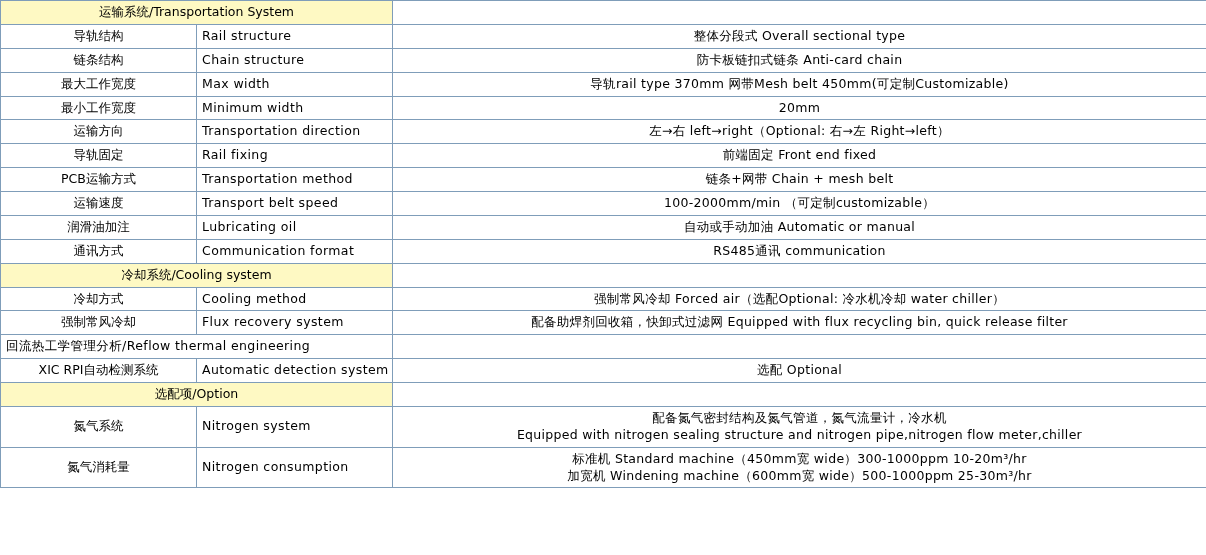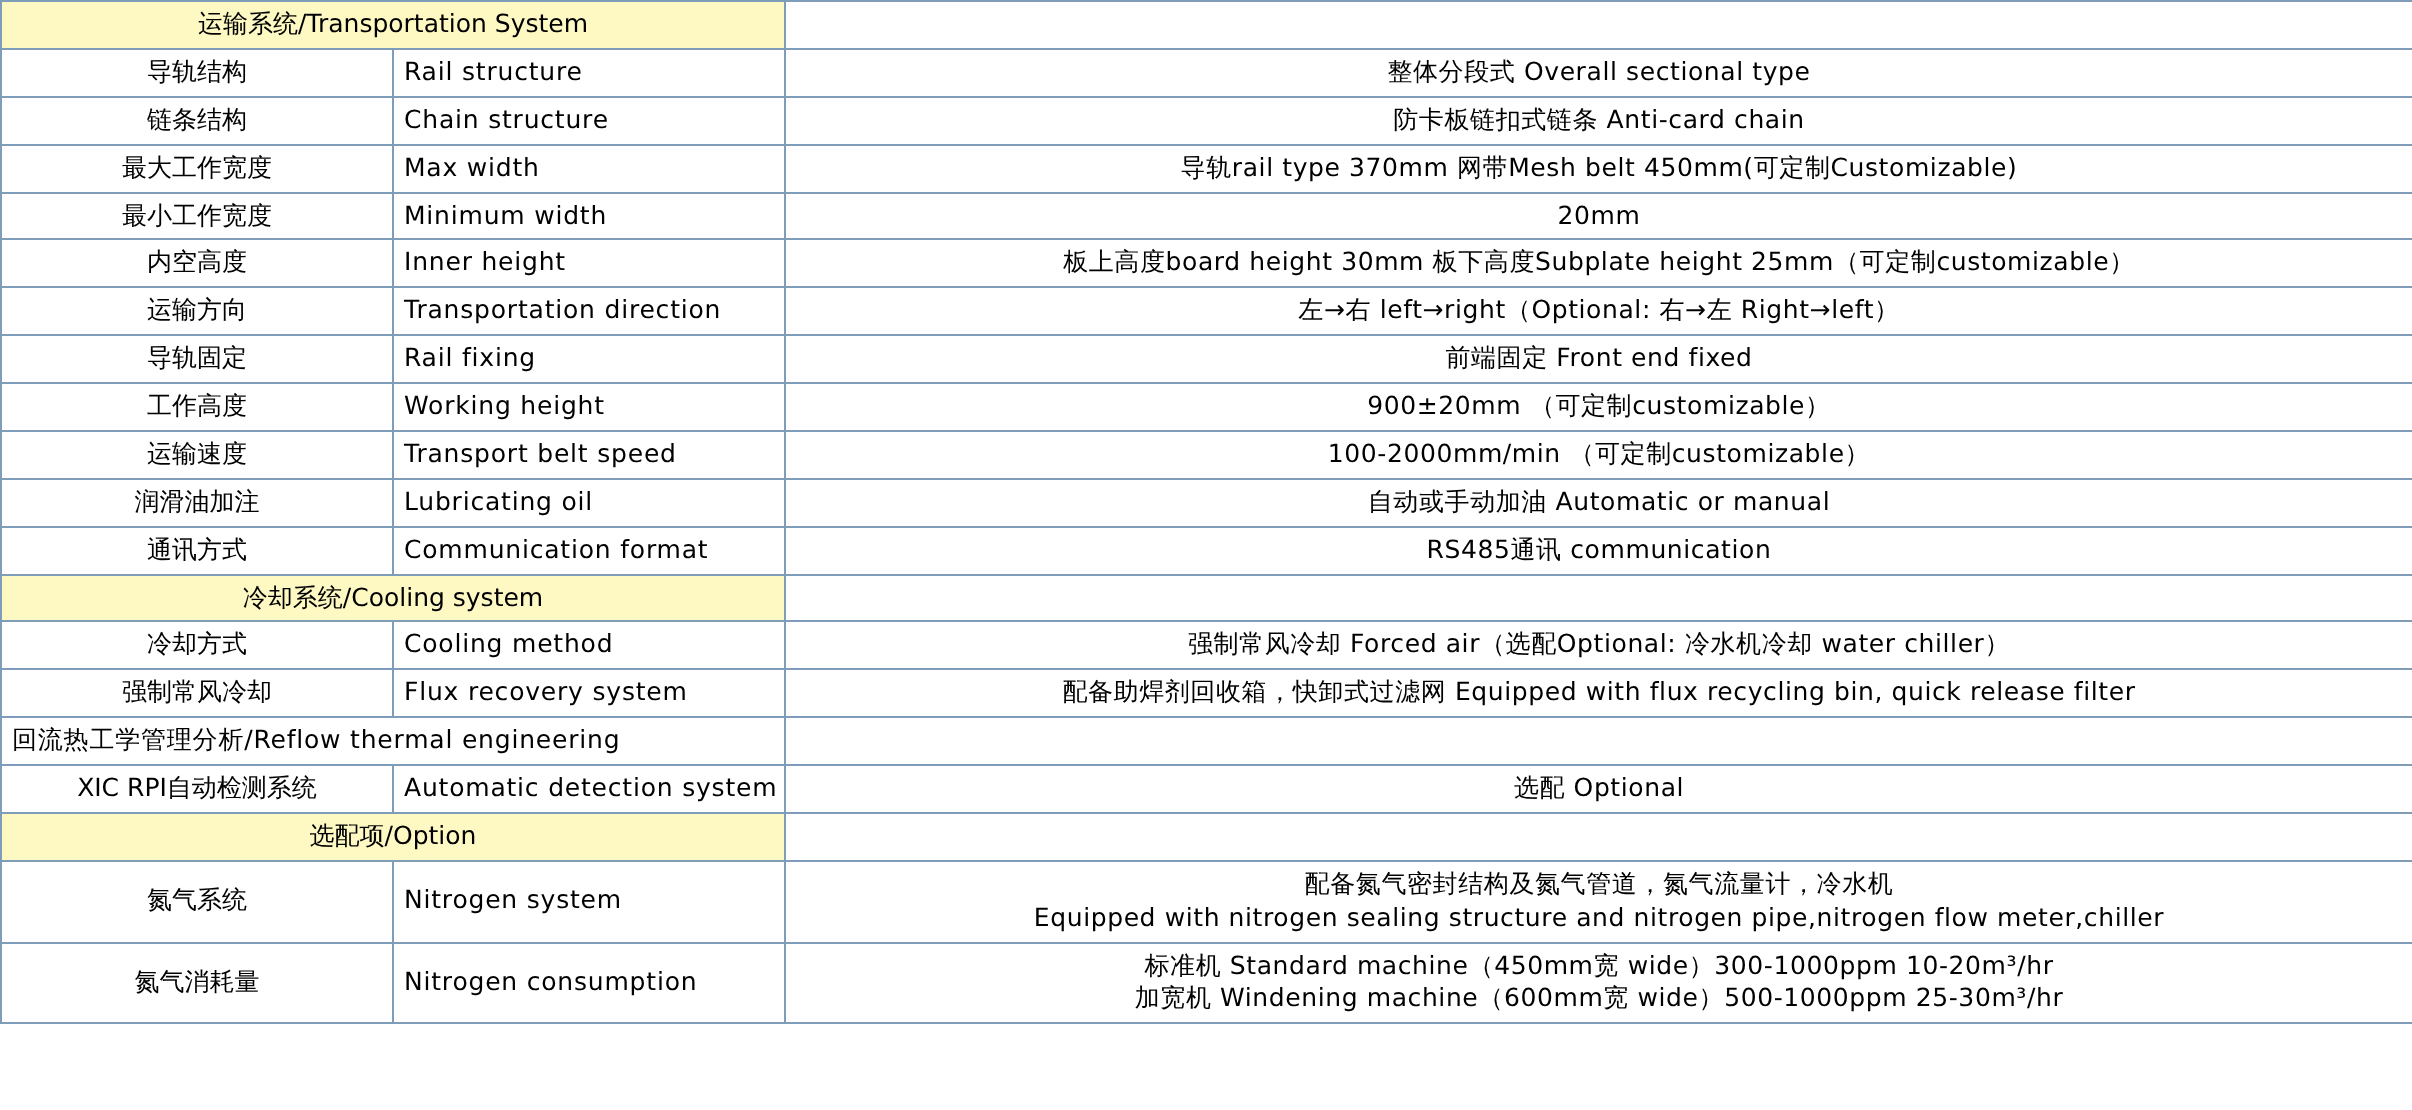"内空高度" tr.row { html: <tr> <td>内空高度</td> <td>Inner height</td> <td>板上高度board height 30mm 板下高度Subplate height 25mm（可定制customizable）</td> </tr> -> none }
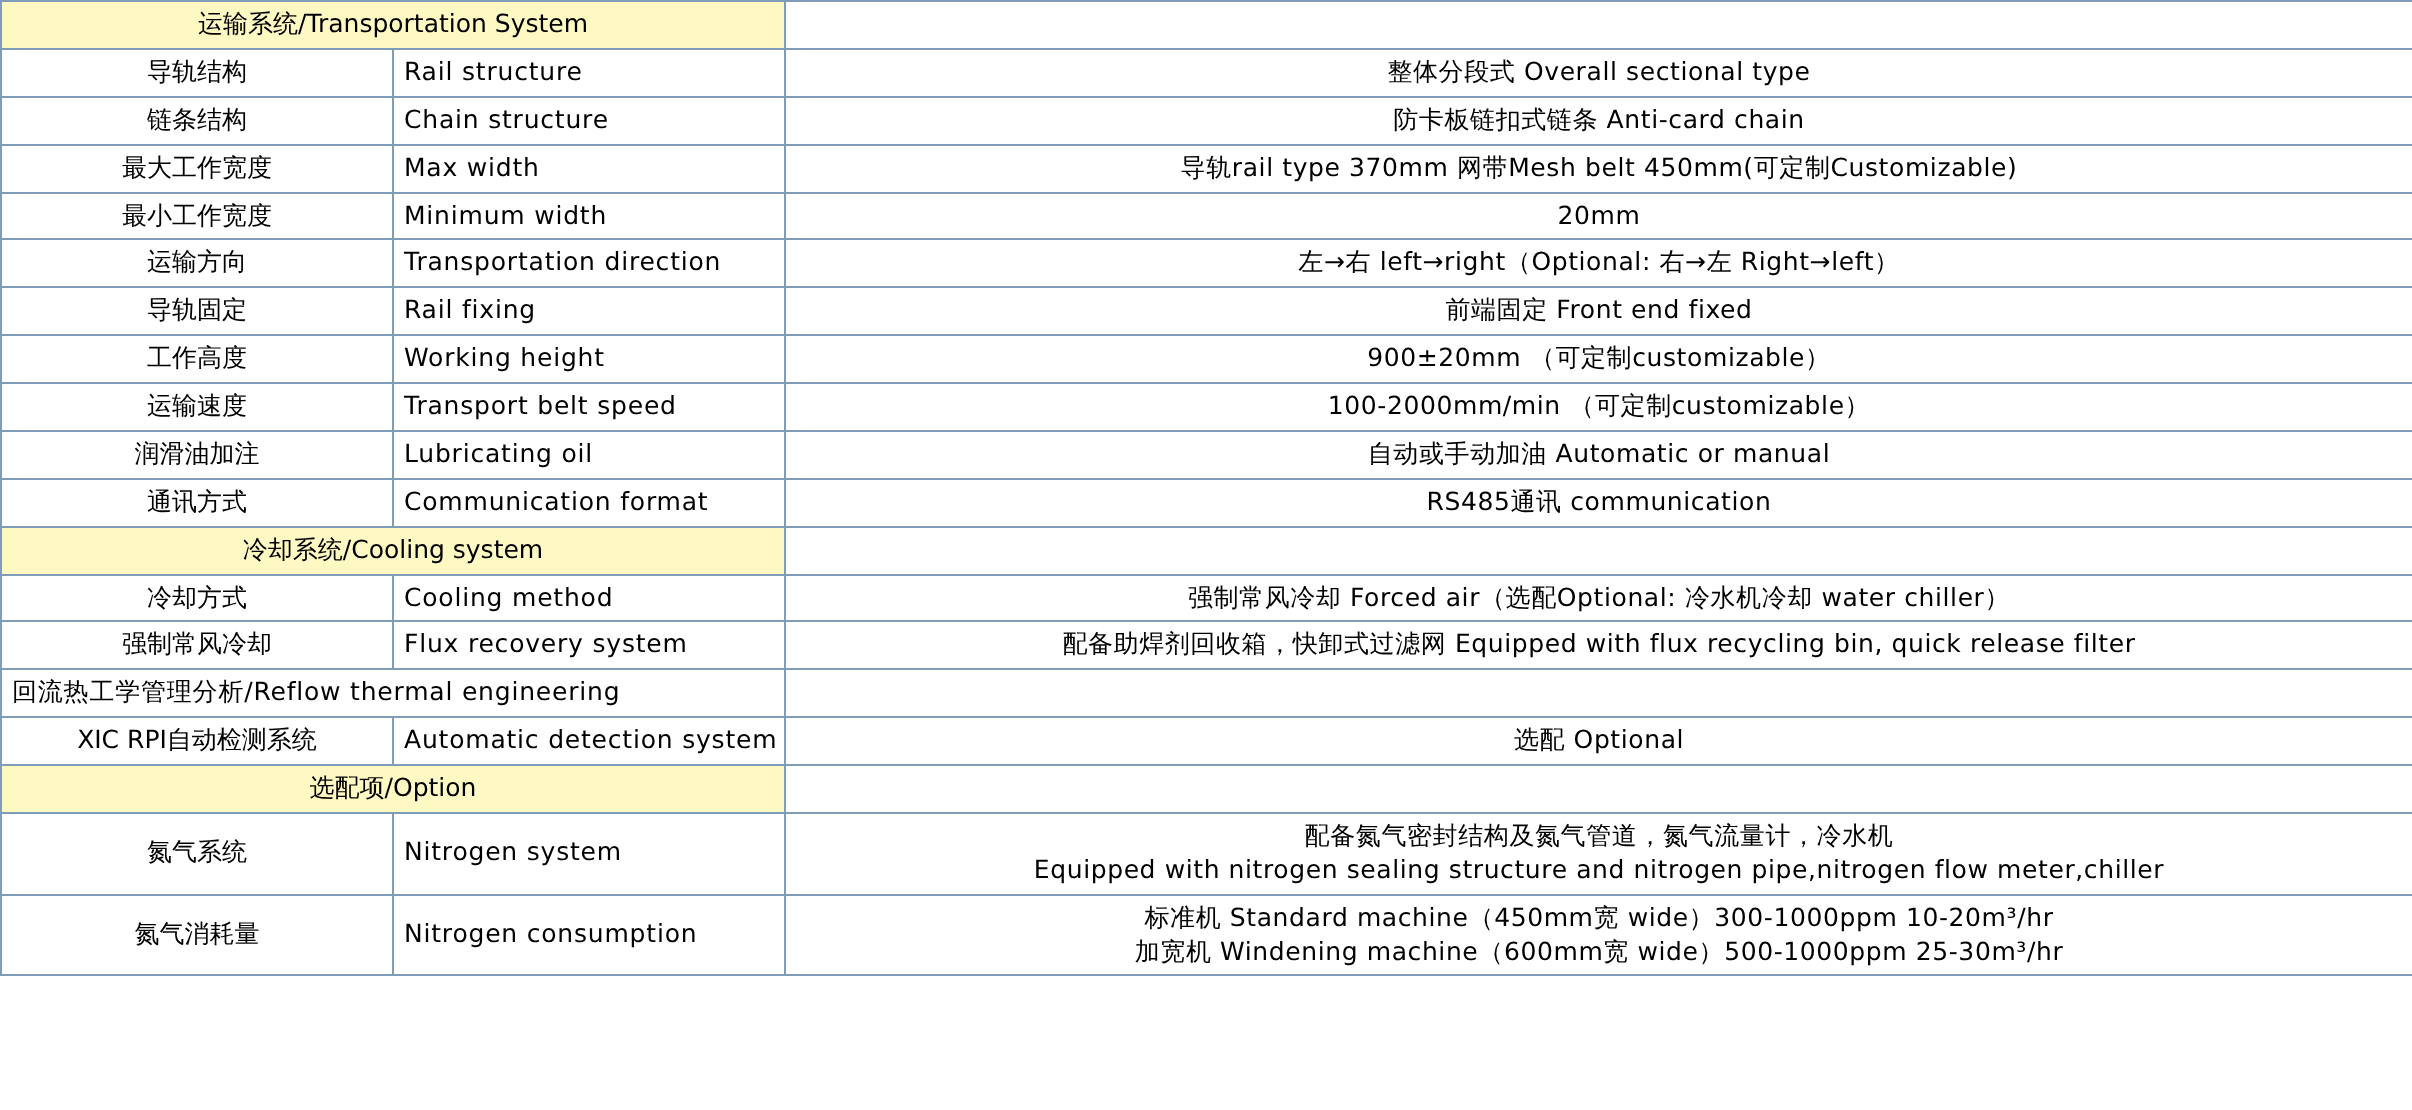"PCB运输方式" tr.row { html: none -> <tr> <td>PCB运输方式</td> <td>Transportation method</td> <td>链条+网带 Chain + mesh belt</td> </tr> }
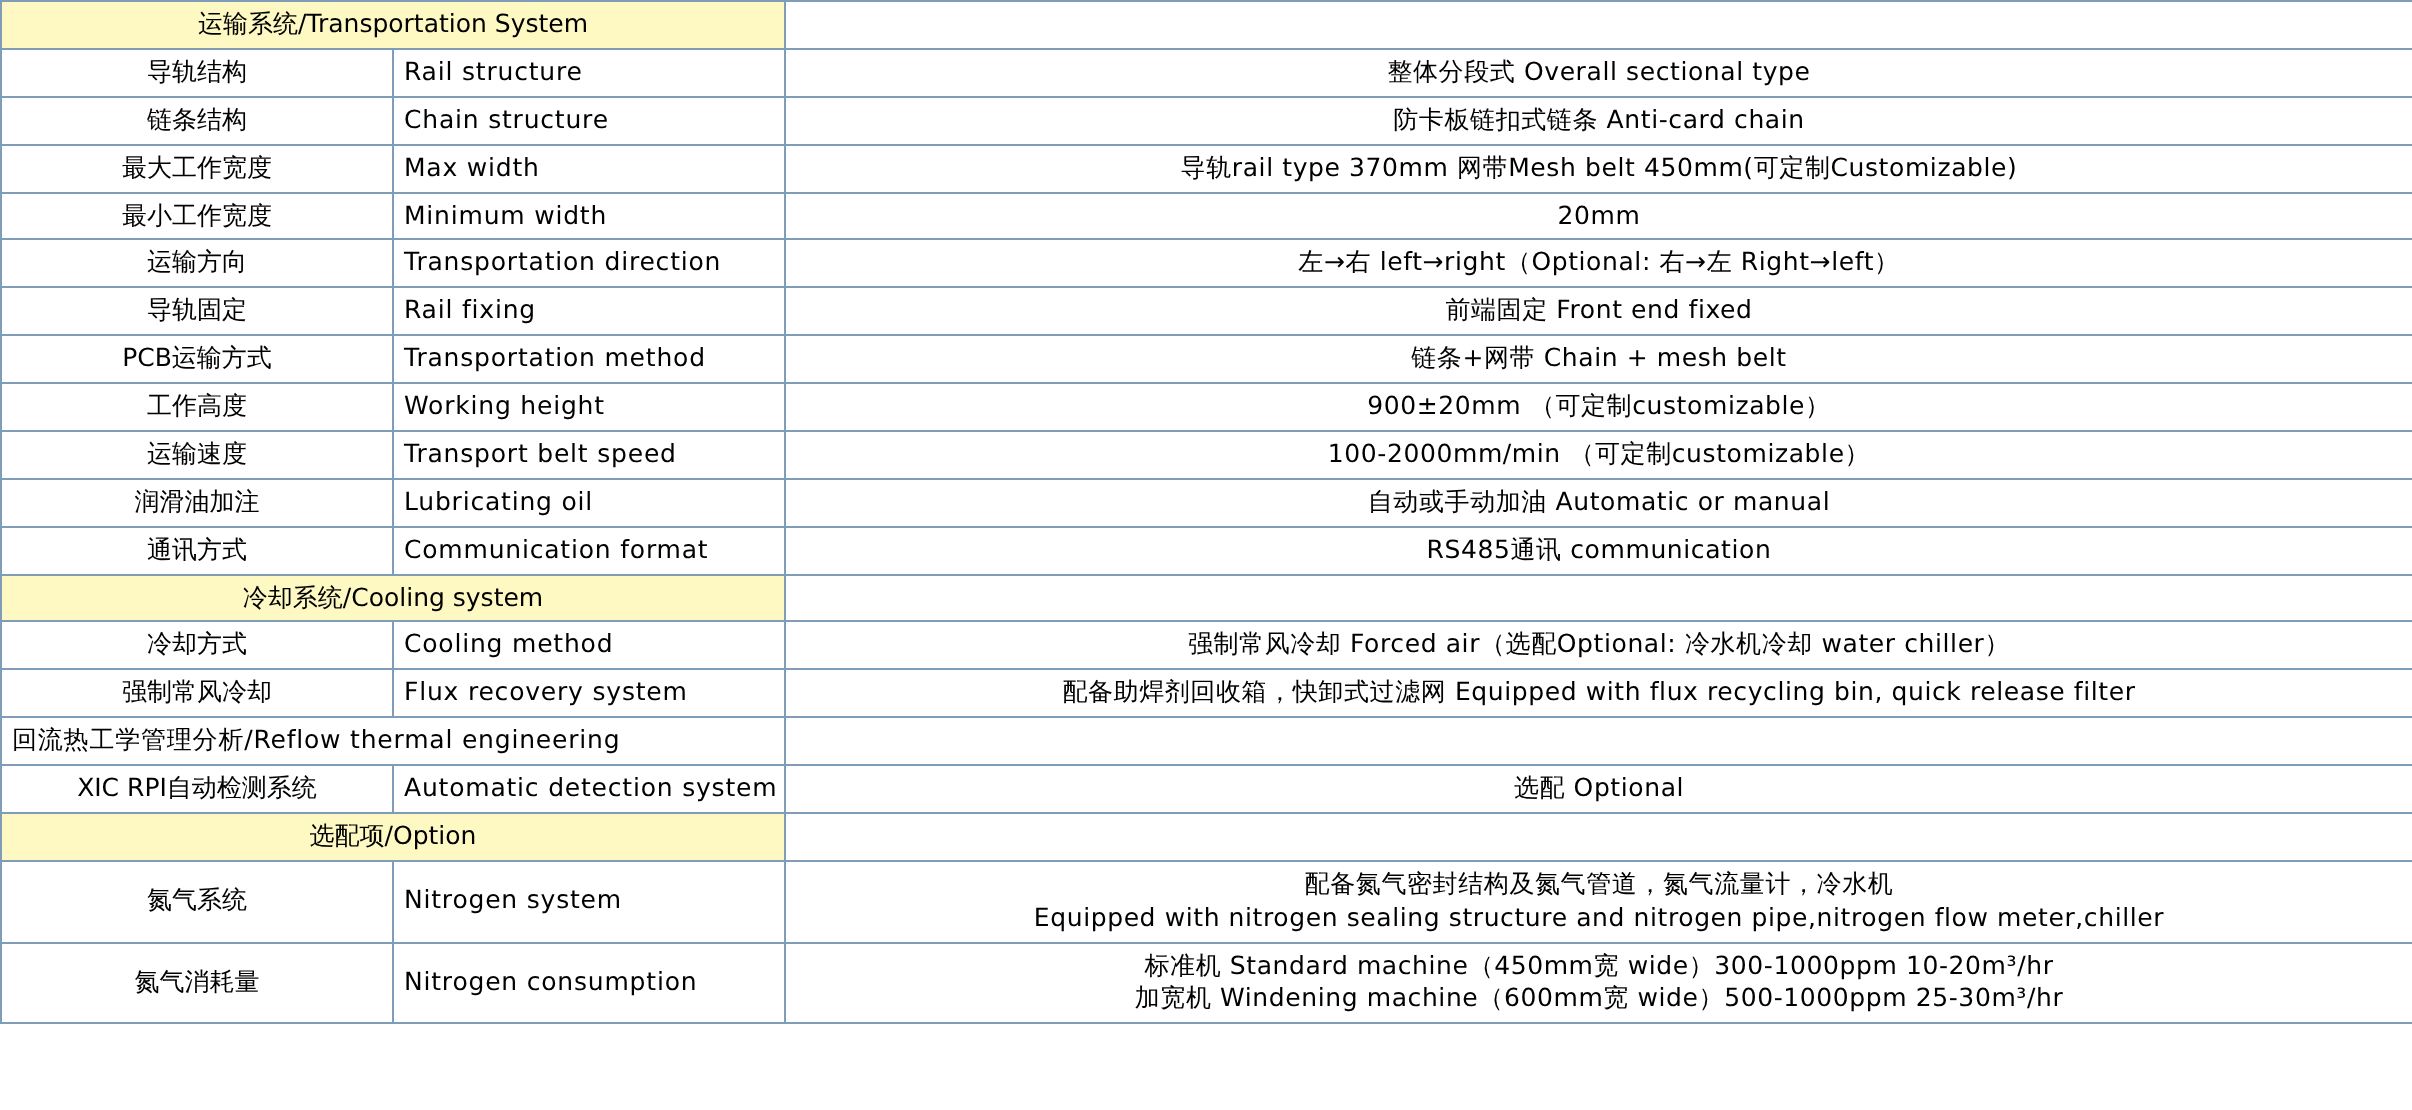"工作高度" tr.row { html: <tr> <td>工作高度</td> <td>Working height</td> <td>900±20mm （可定制customizable）</td> </tr> -> none }
